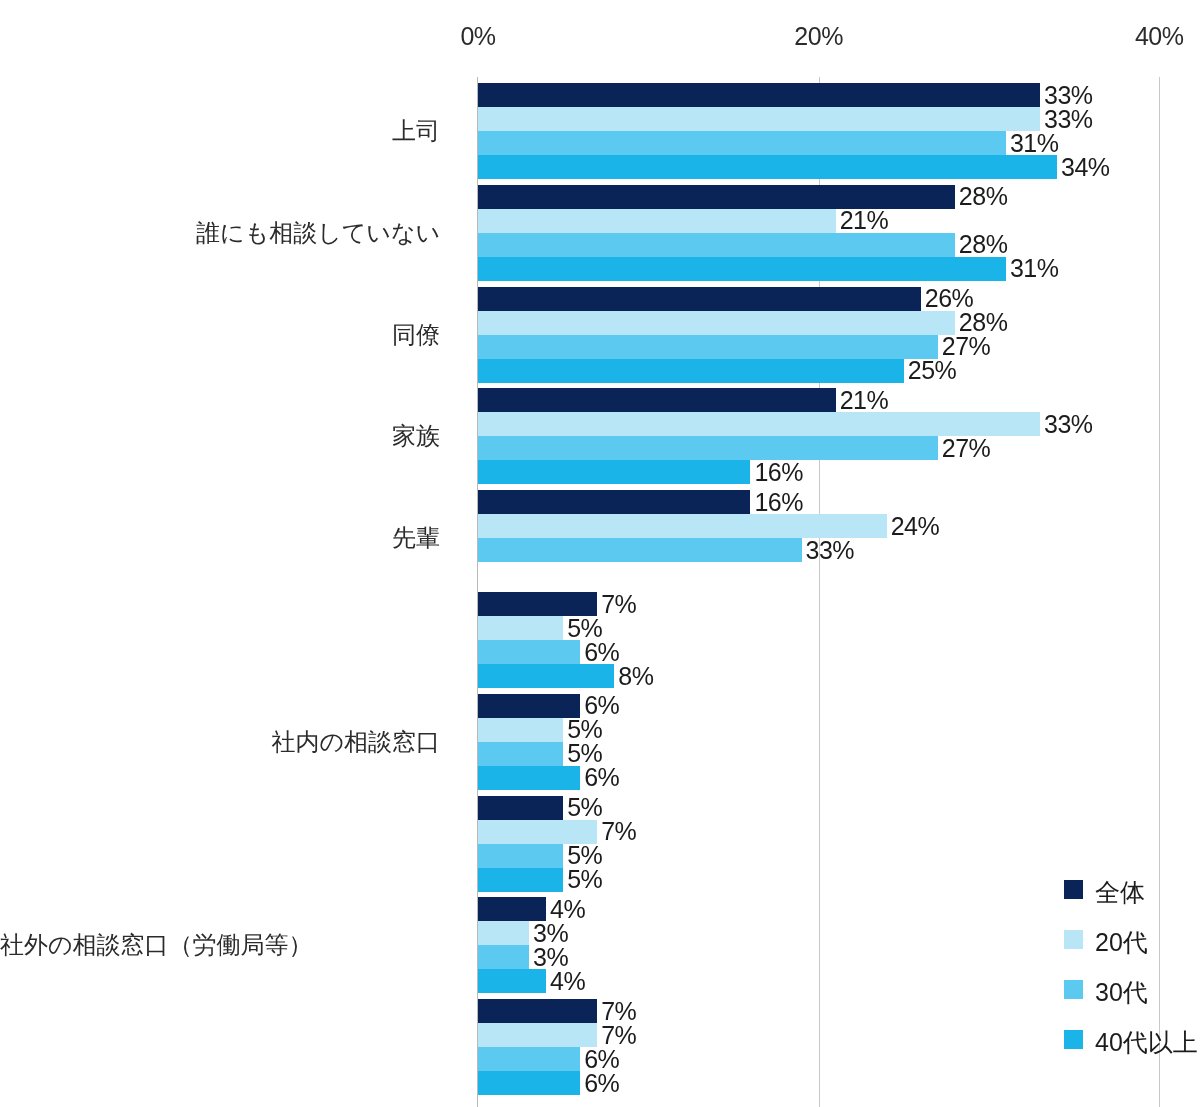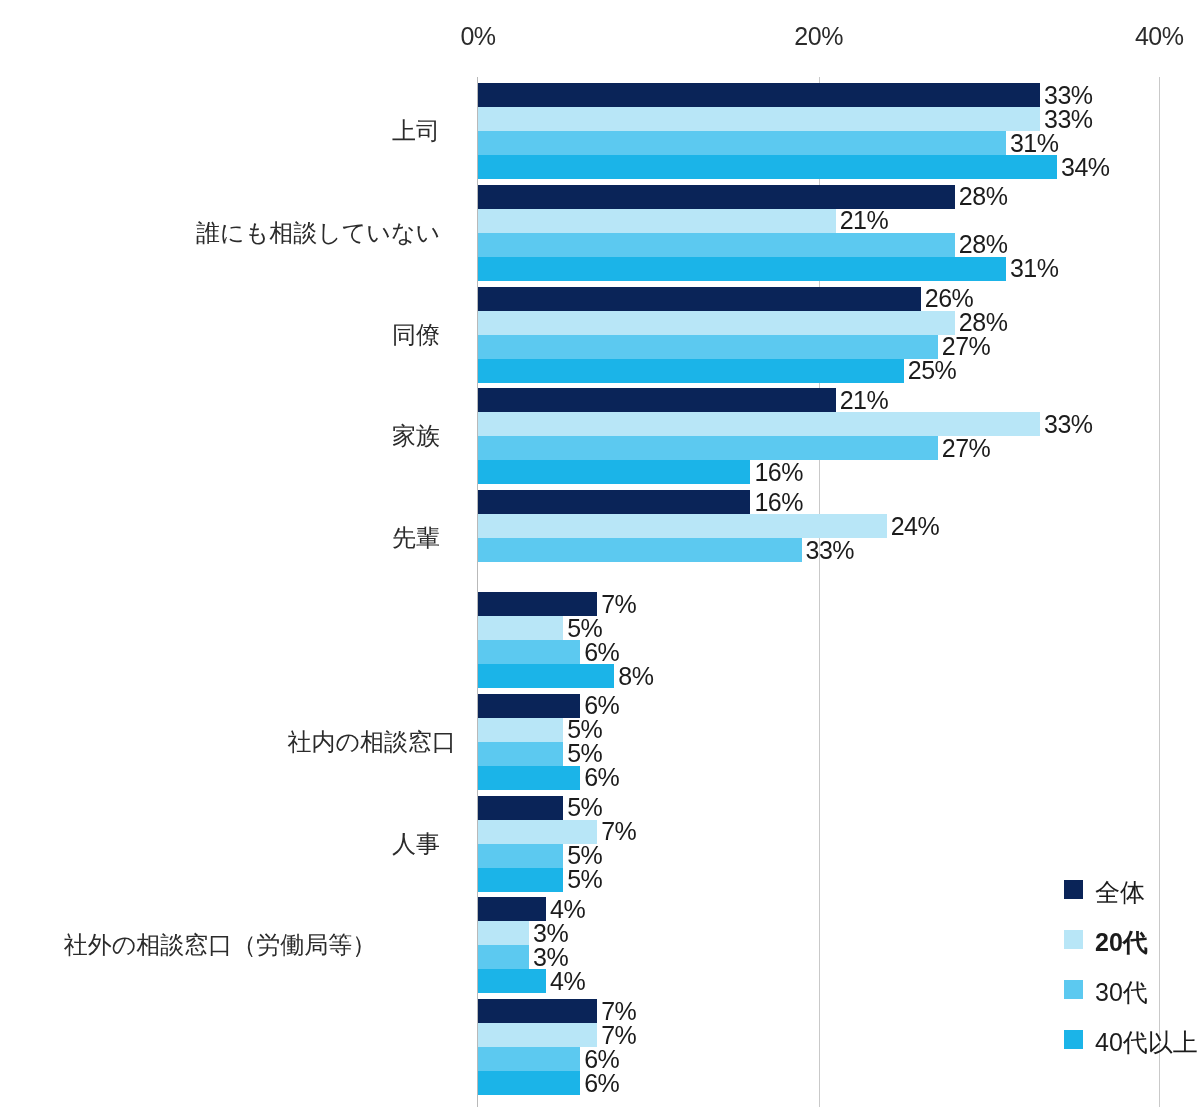"社内の相談窓口" div.cat-label { left: 16px -> 0px }
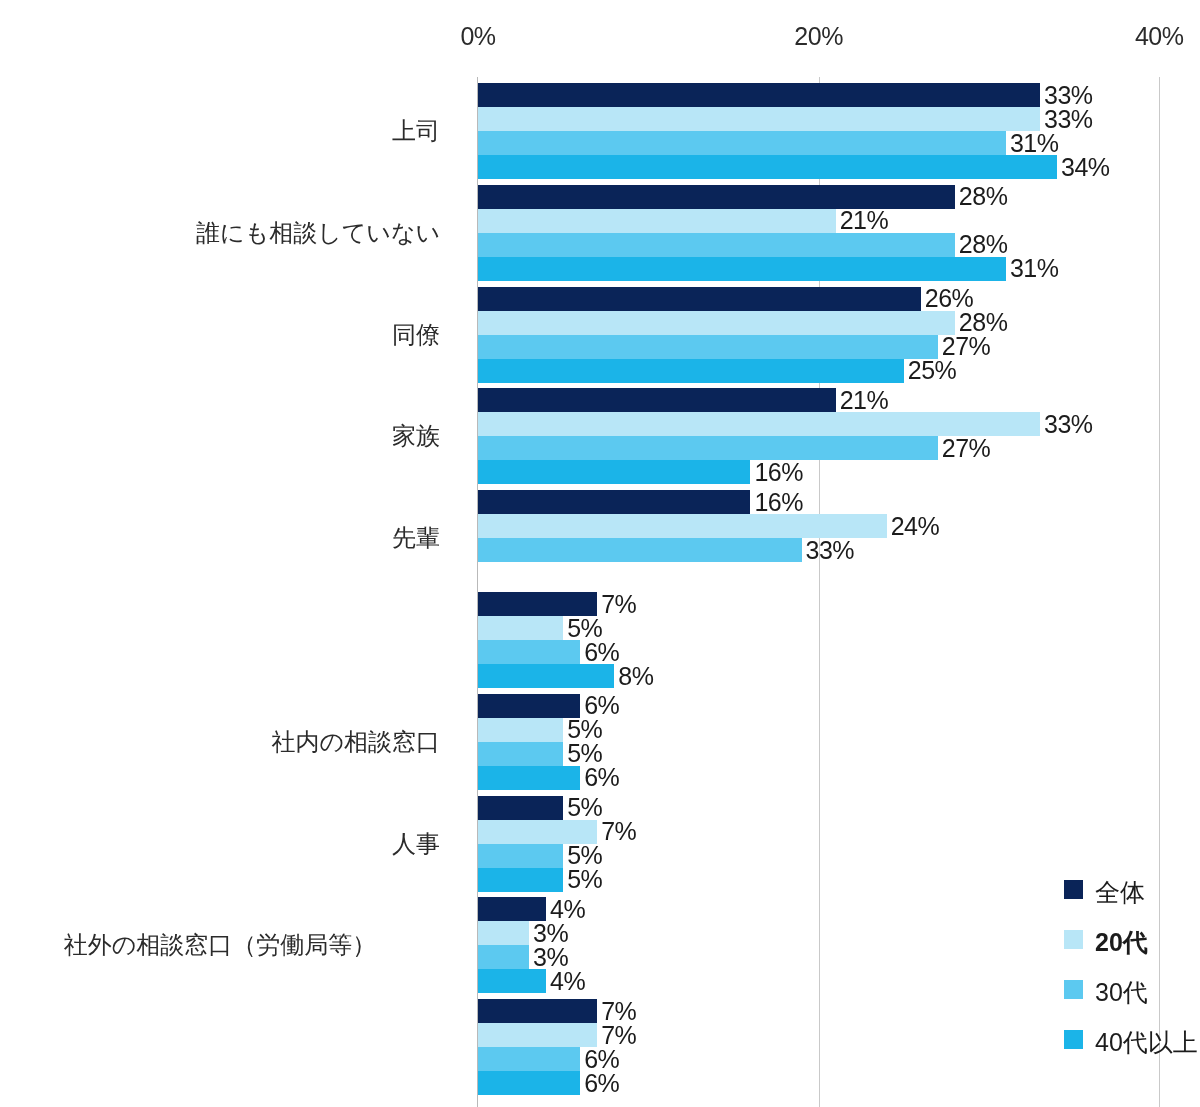"人事" div.cat-label { html: <div>人事</div> -> none }
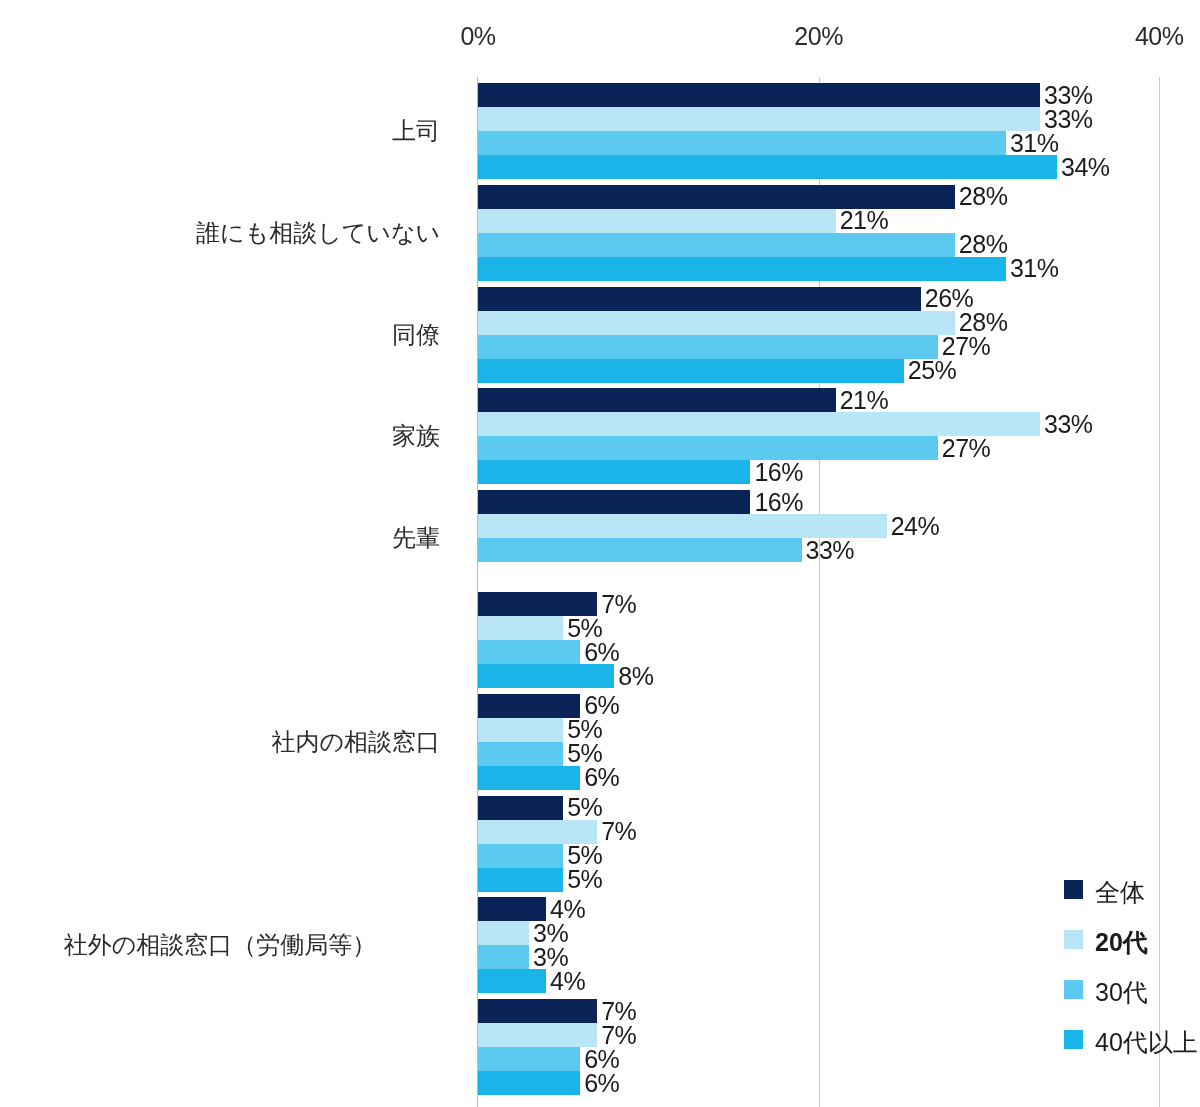"社外の相談窓口（労働局等）" div.cat-label { text-align: center -> left }
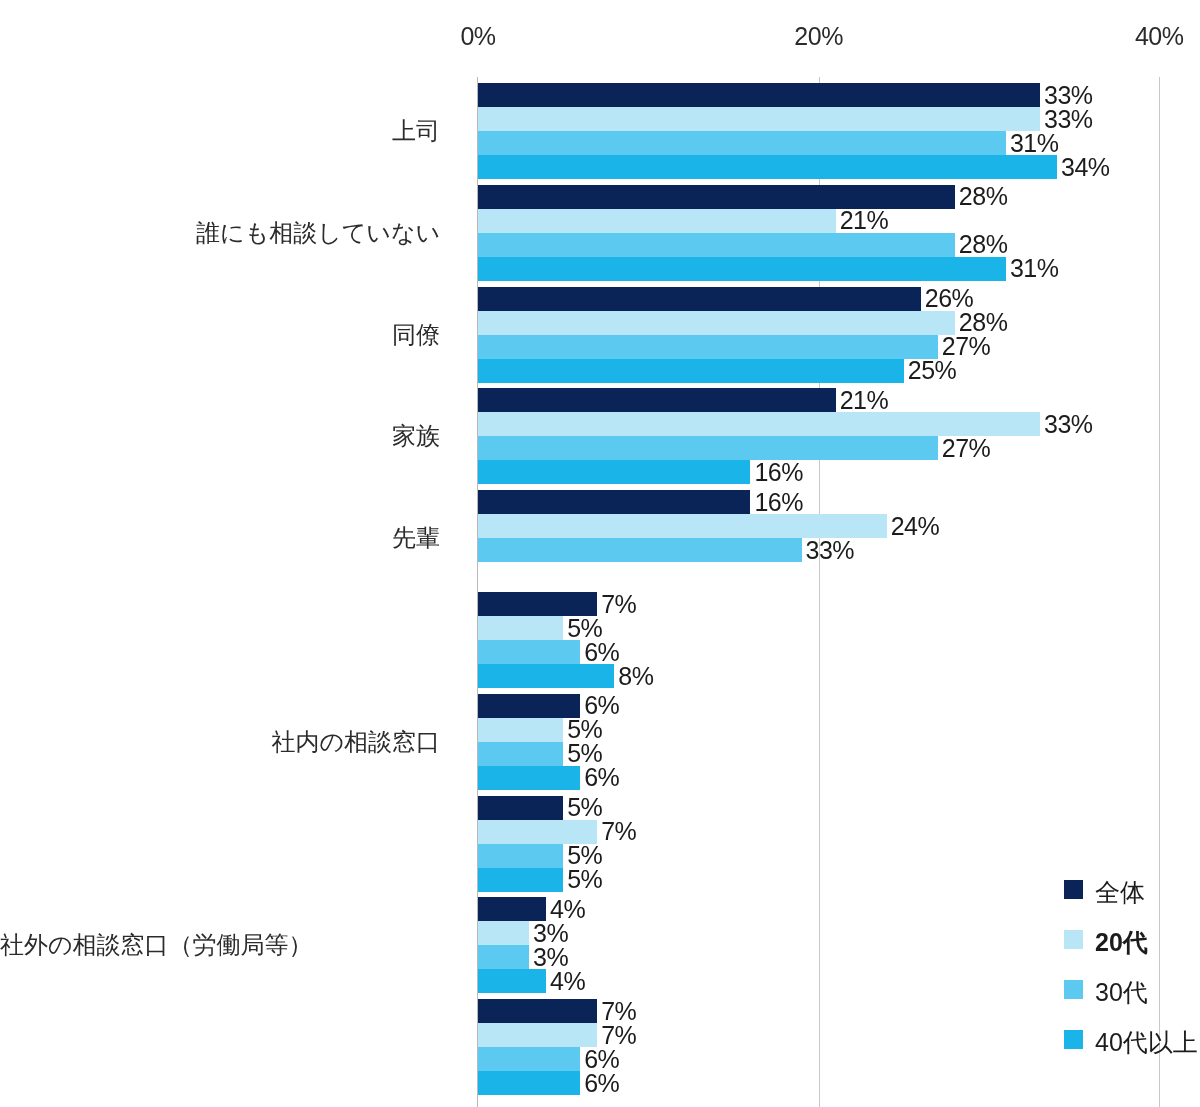"20代" div.legend-item { font-weight: bold -> none }
